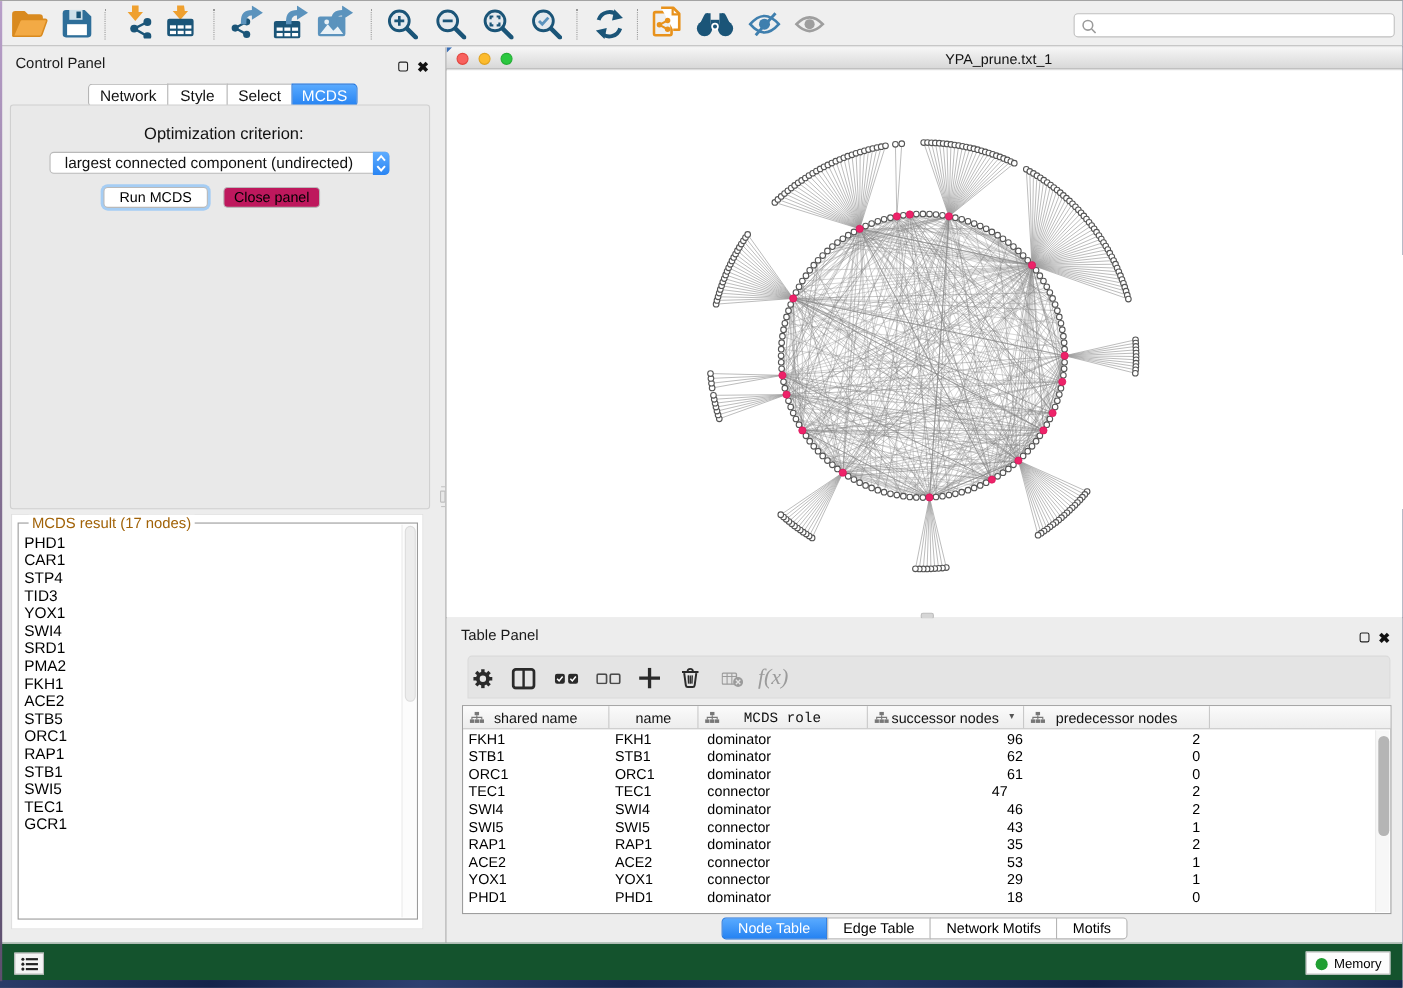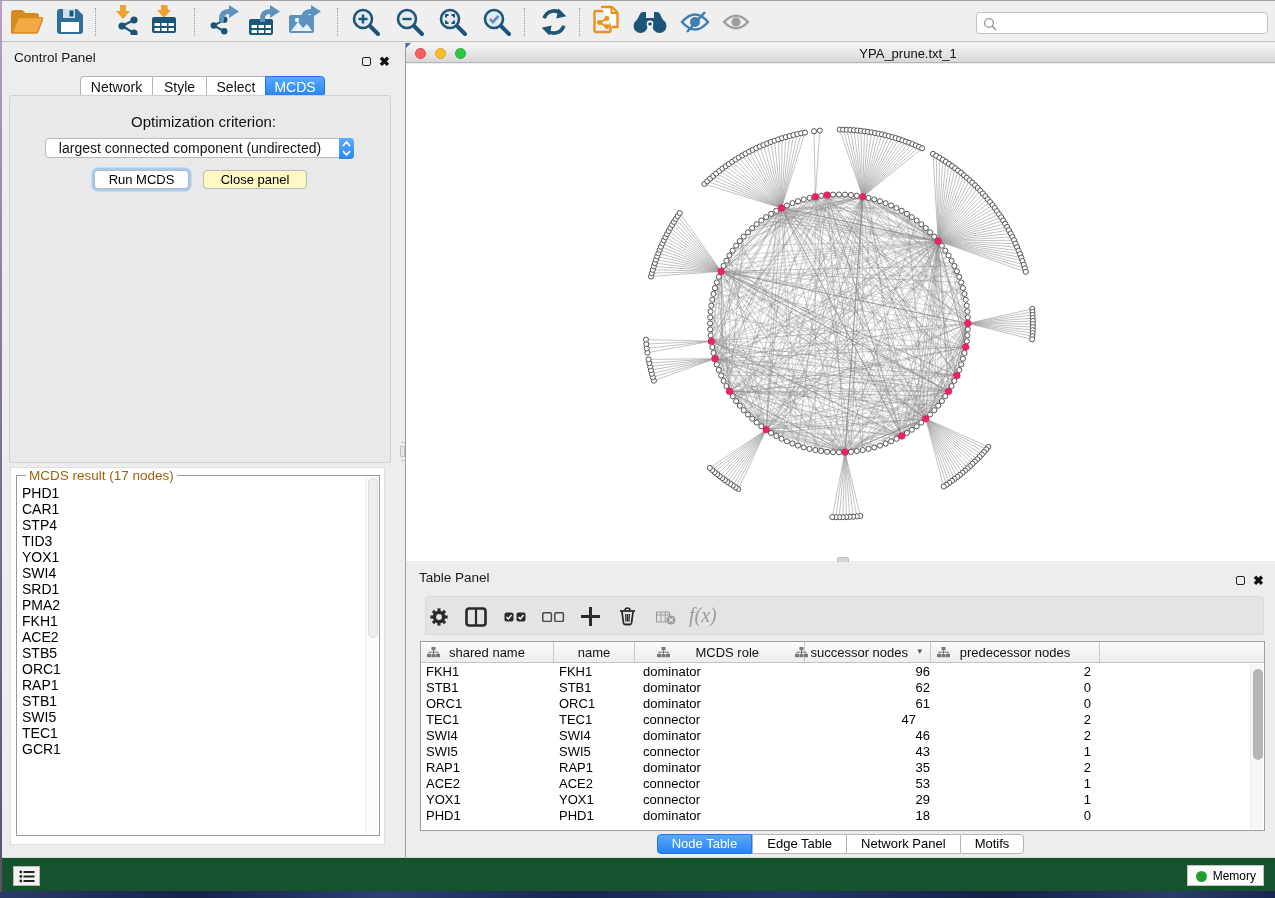"Close panel" #btn-close { background: #fef9c3 -> #be185d; width: 104px -> 88px }
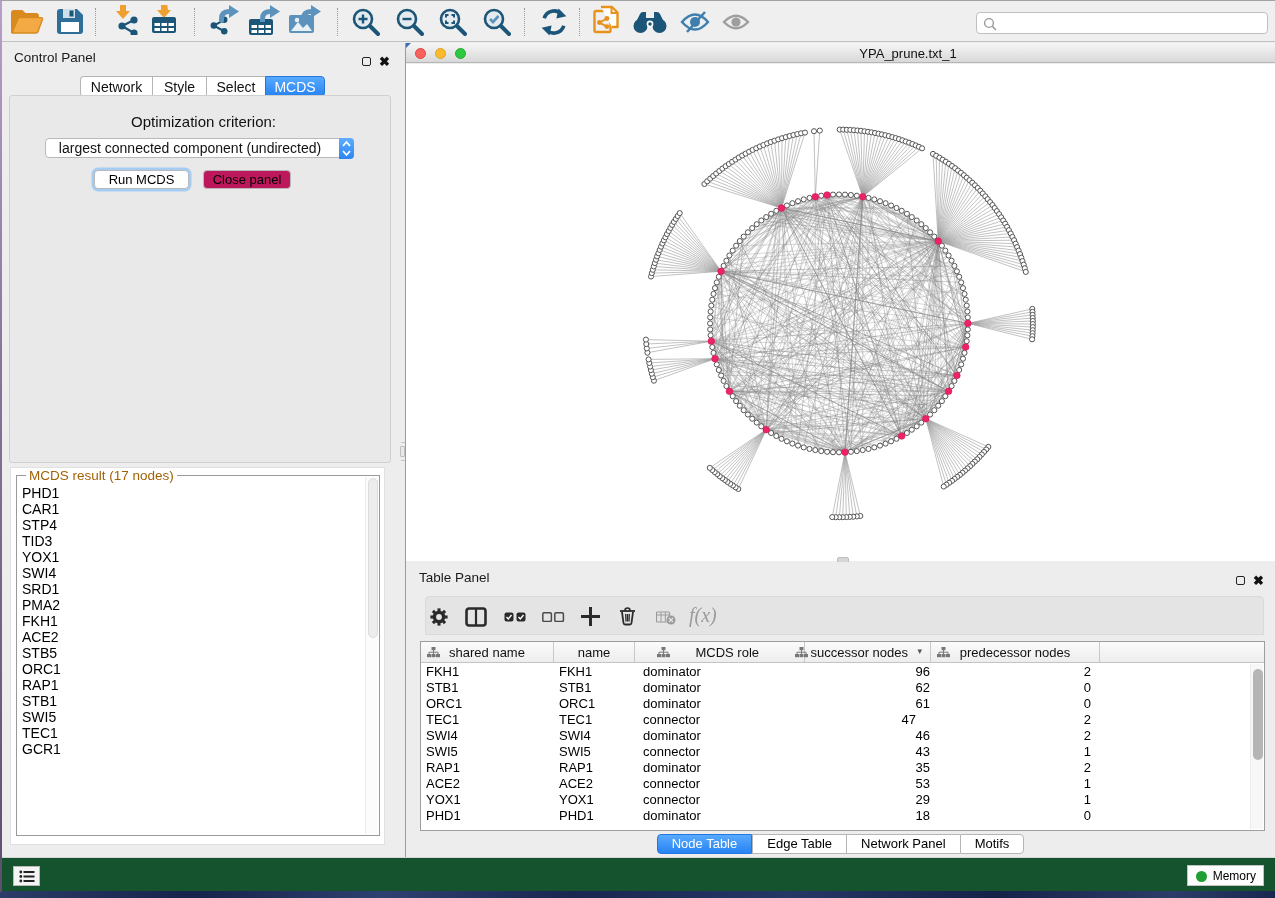"MCDS role" div.thcell { font-family: none -> Liberation Mono, monospace; left: 230px -> 214px }
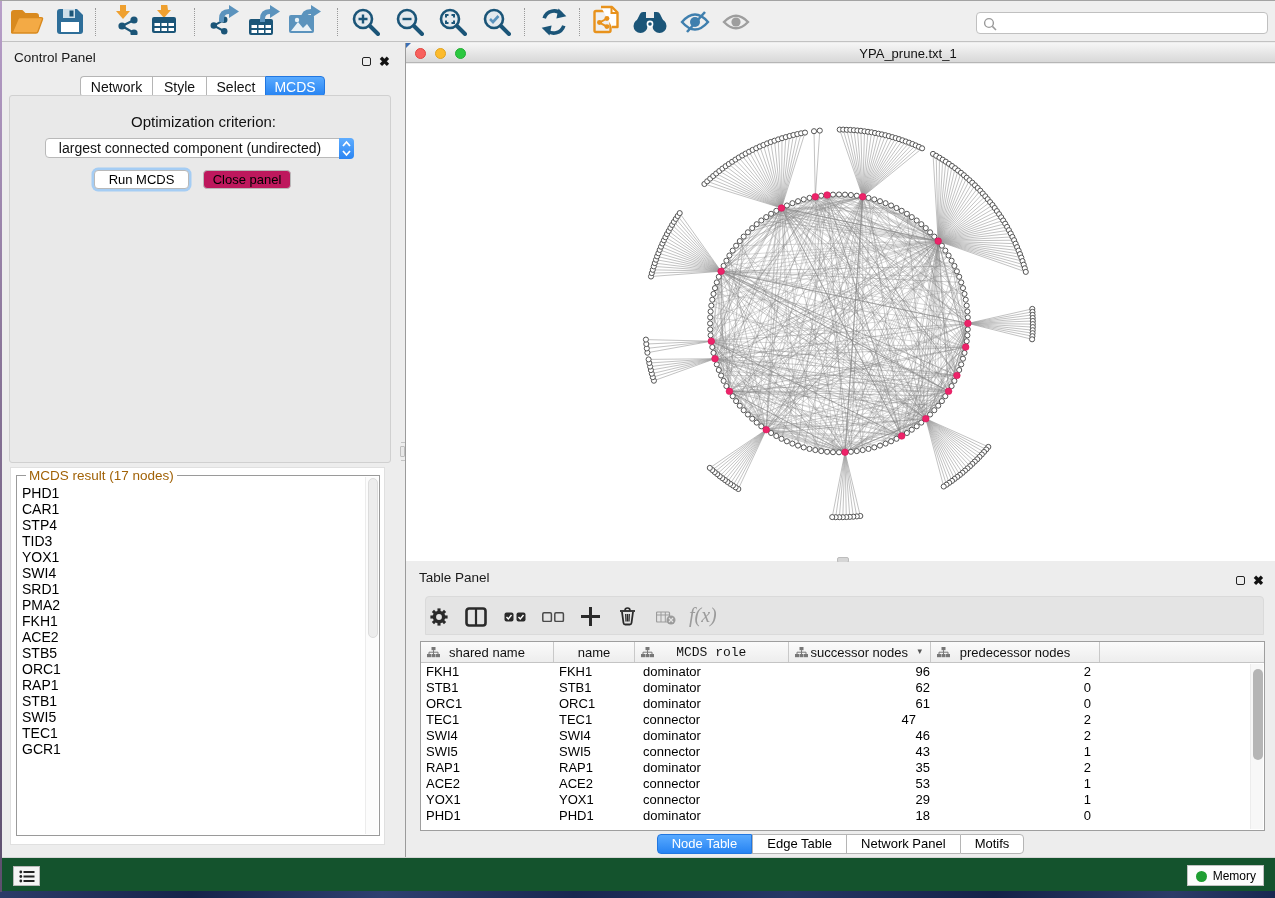"Network Panel" div.ttab { text: Panel -> Motifs }
